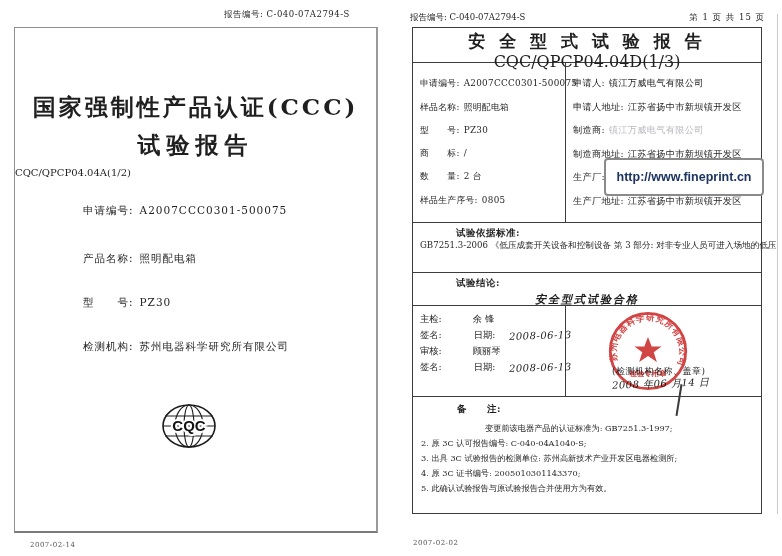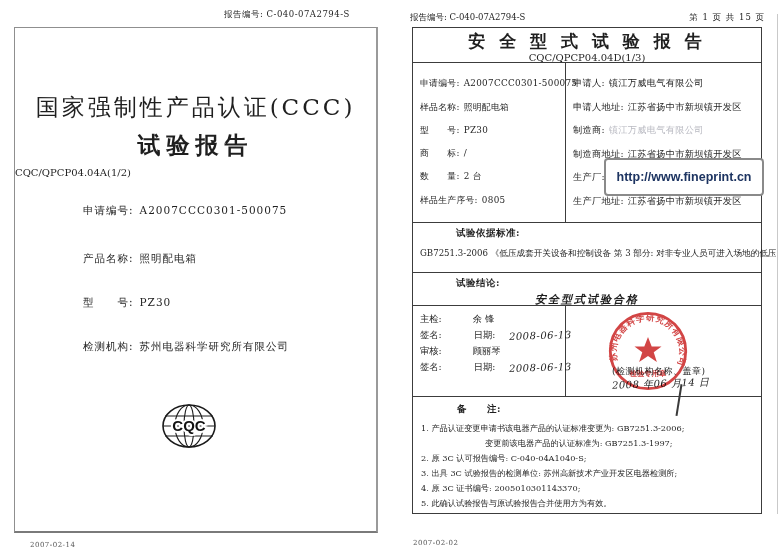"CQC/QPCP04.04D(1/3)" .rt-title .code { font-size: 10px -> 16px }
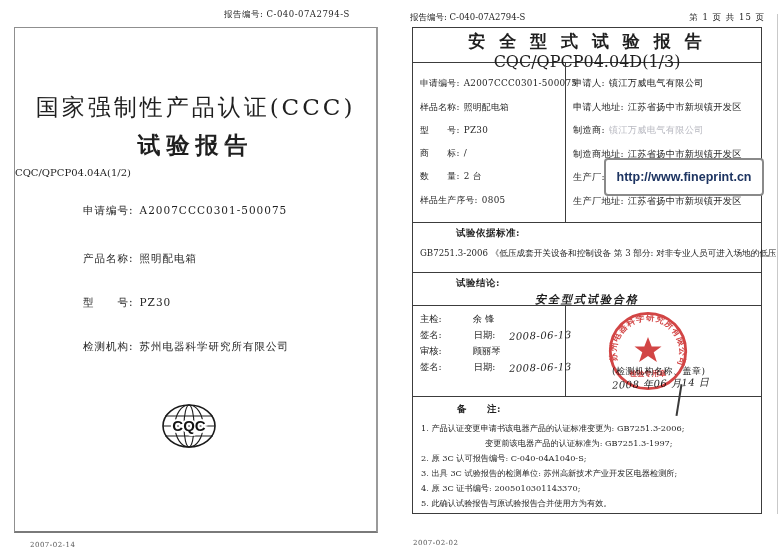"国家强制性产品认证(CCC)" .lp-title1 { font-weight: 400 -> 700 }
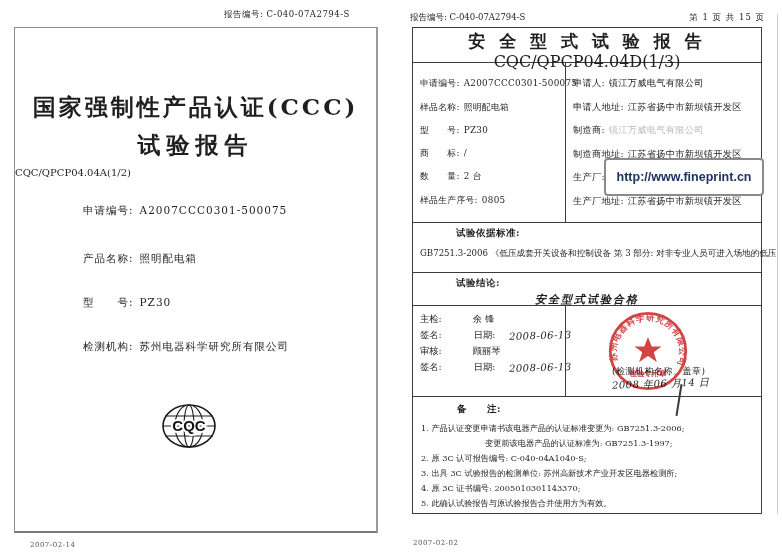"GB7251.3-2006 《低压成套开关设备和控制设备 第 3 部分:" .std-l1 { margin-top: 8px -> 0 }
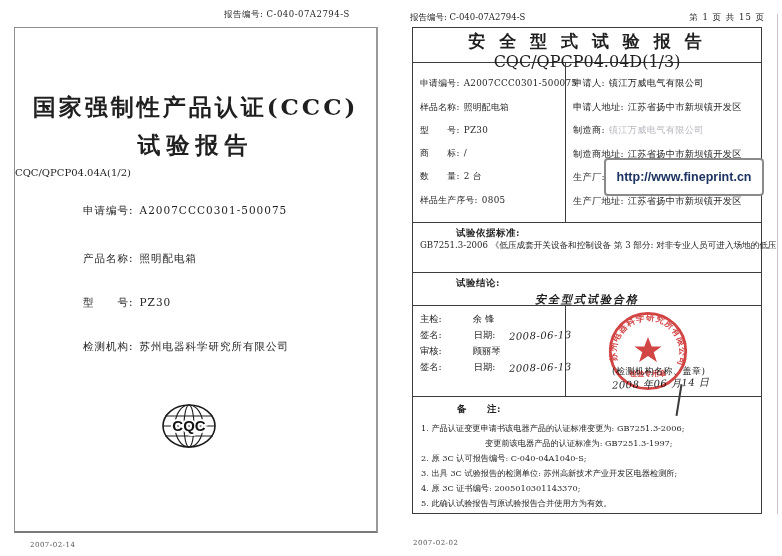"1. 产品认证变更申请书该电器产品的认证标准变更为:" div.note-item { html: <div>1. 产品认证变更申请书该电器产品的认证标准变更为: GB7251.3-2006;</div> -> none }
